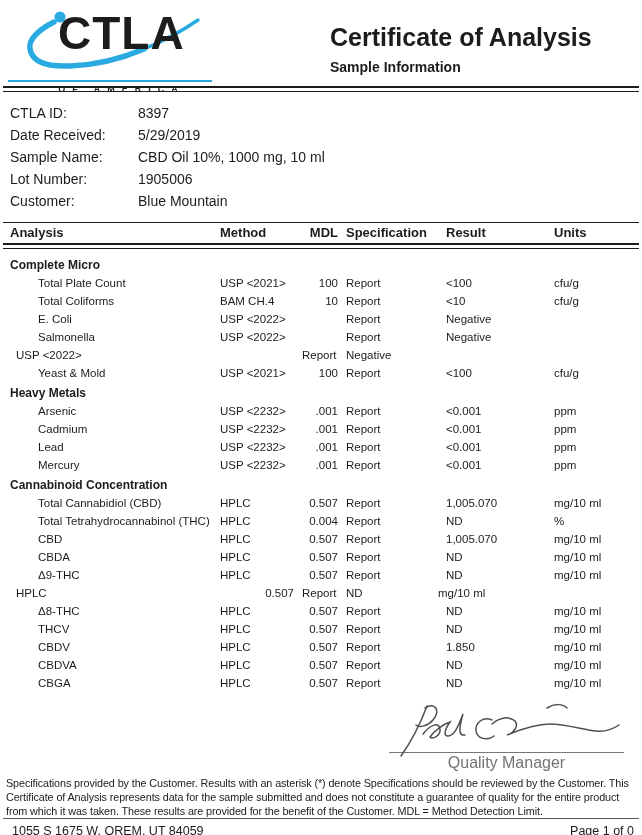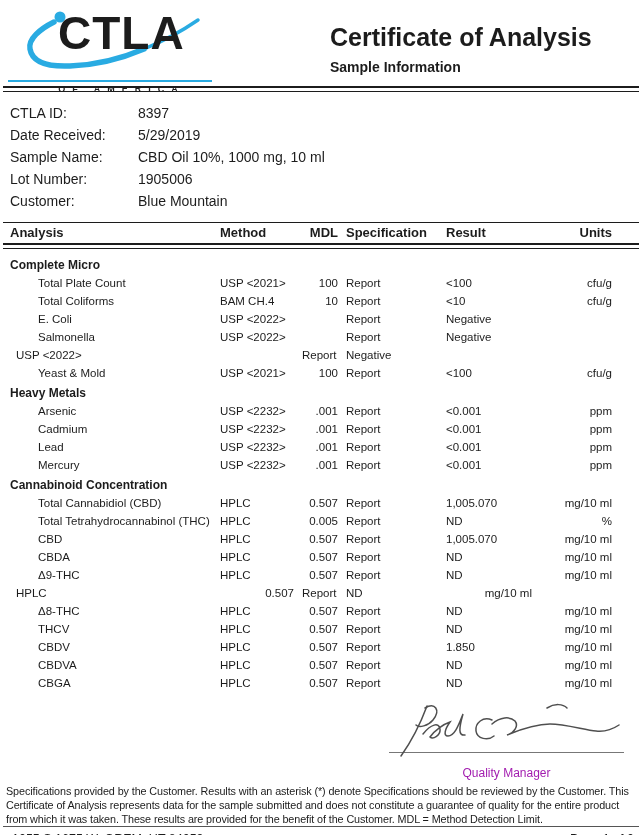"Units" .c.units { text-align: right -> left }
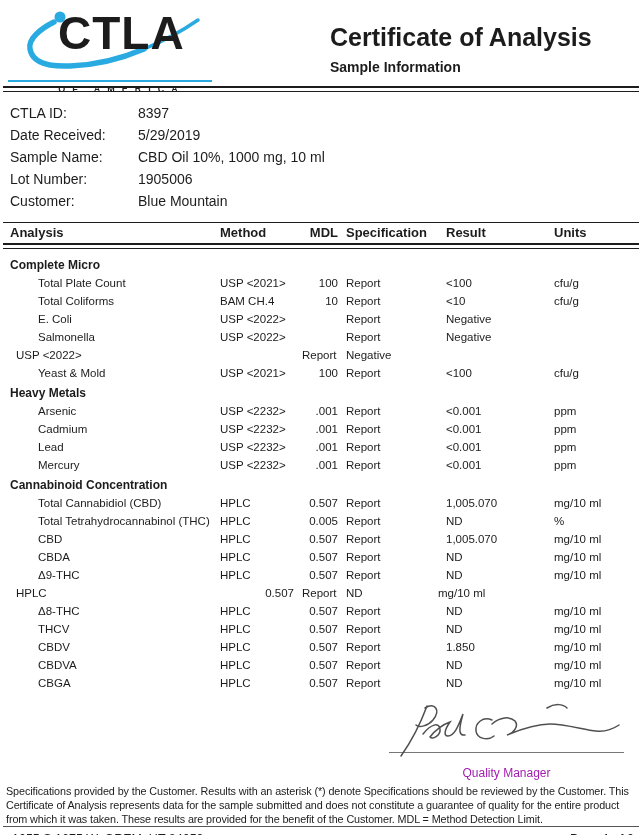"0.005" div.c { text: 0.005 -> 0.004 }
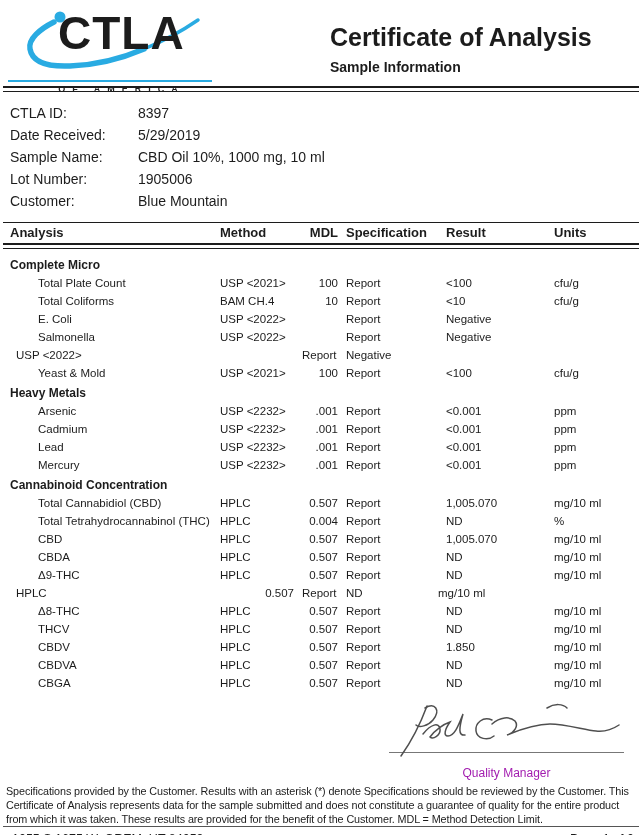"Quality Manager" .sig-role { color: #a21caf -> #737373; font-size: 12px -> 16px; margin-top: 13px -> 1px }
